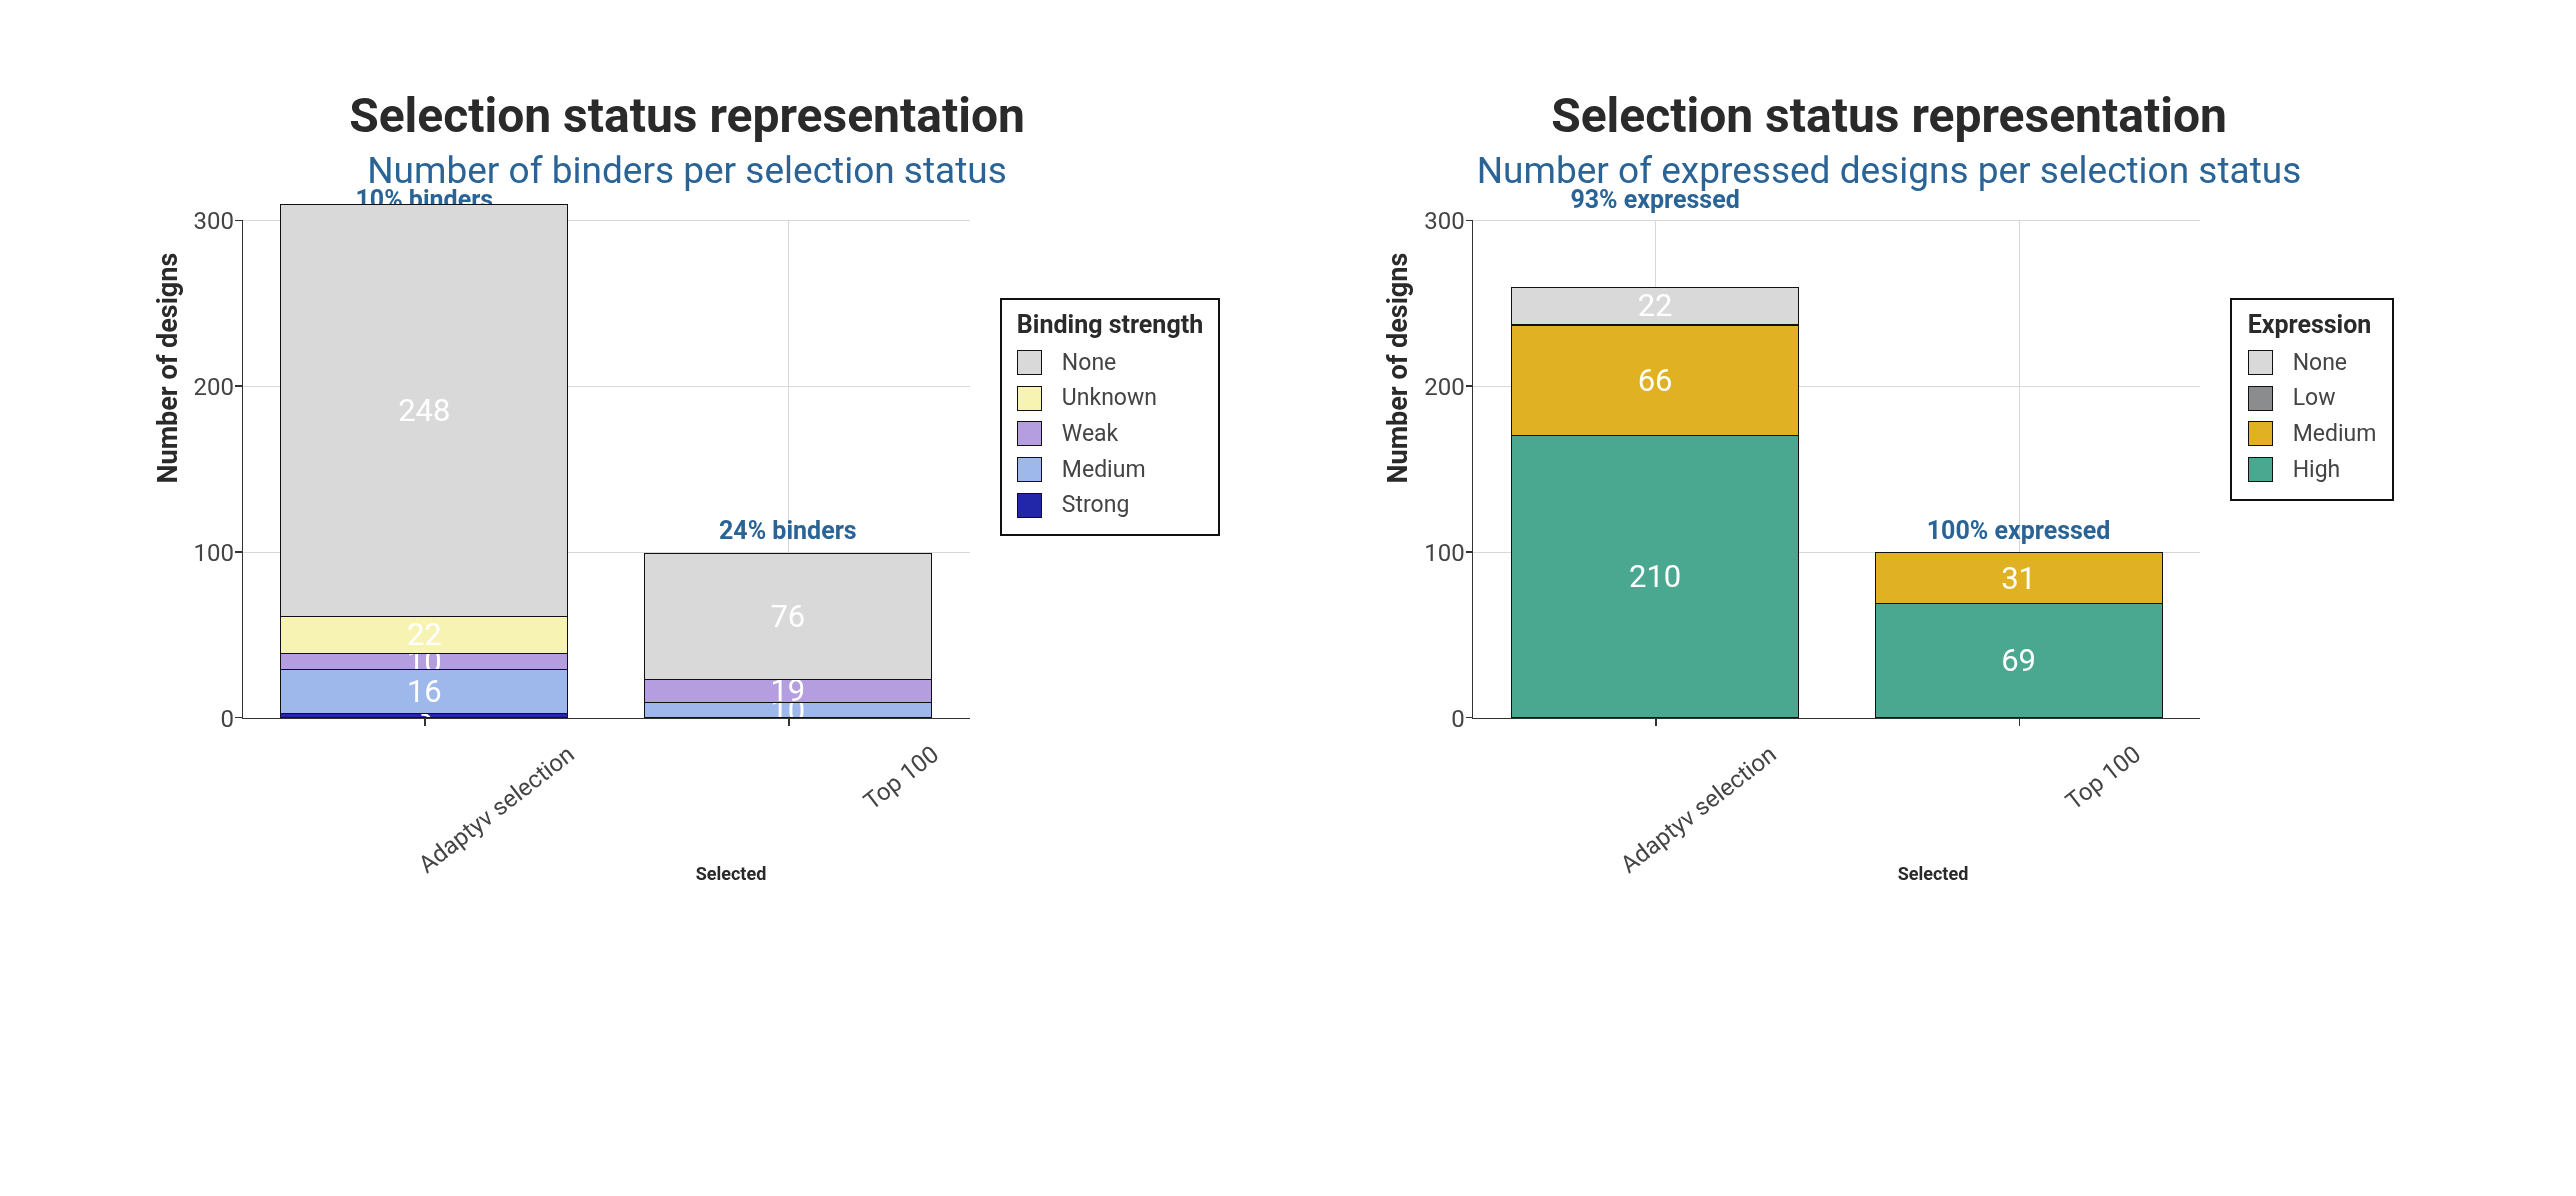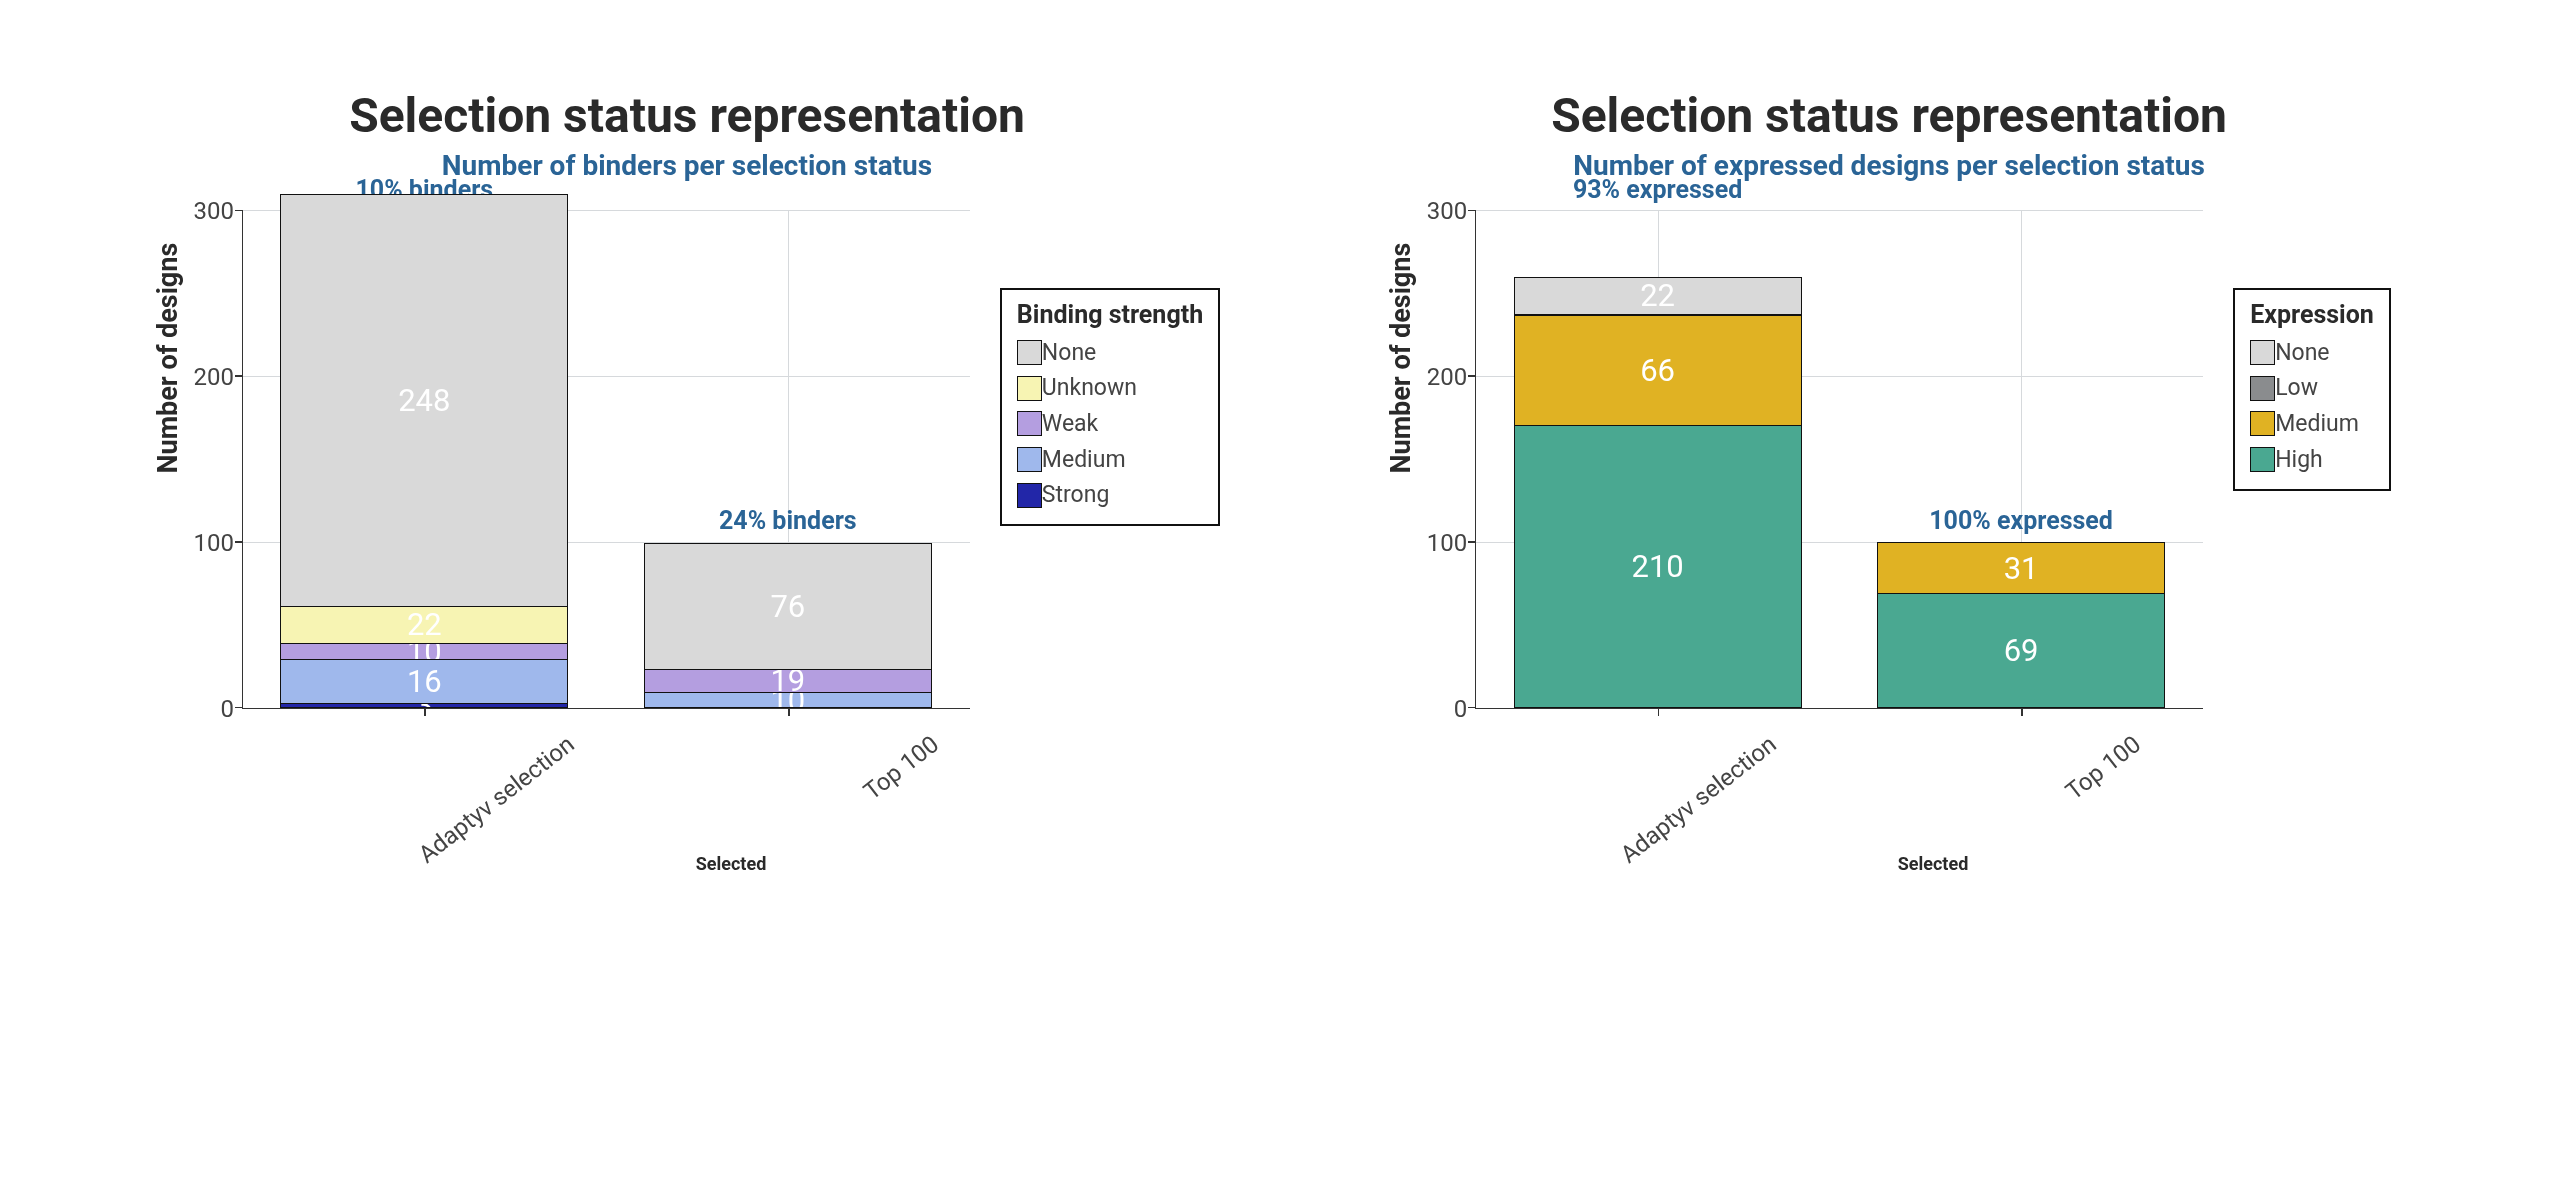"Number of binders per selection" .chart-subtitle { font-size: 28px -> 37px; font-weight: 700 -> 400 }
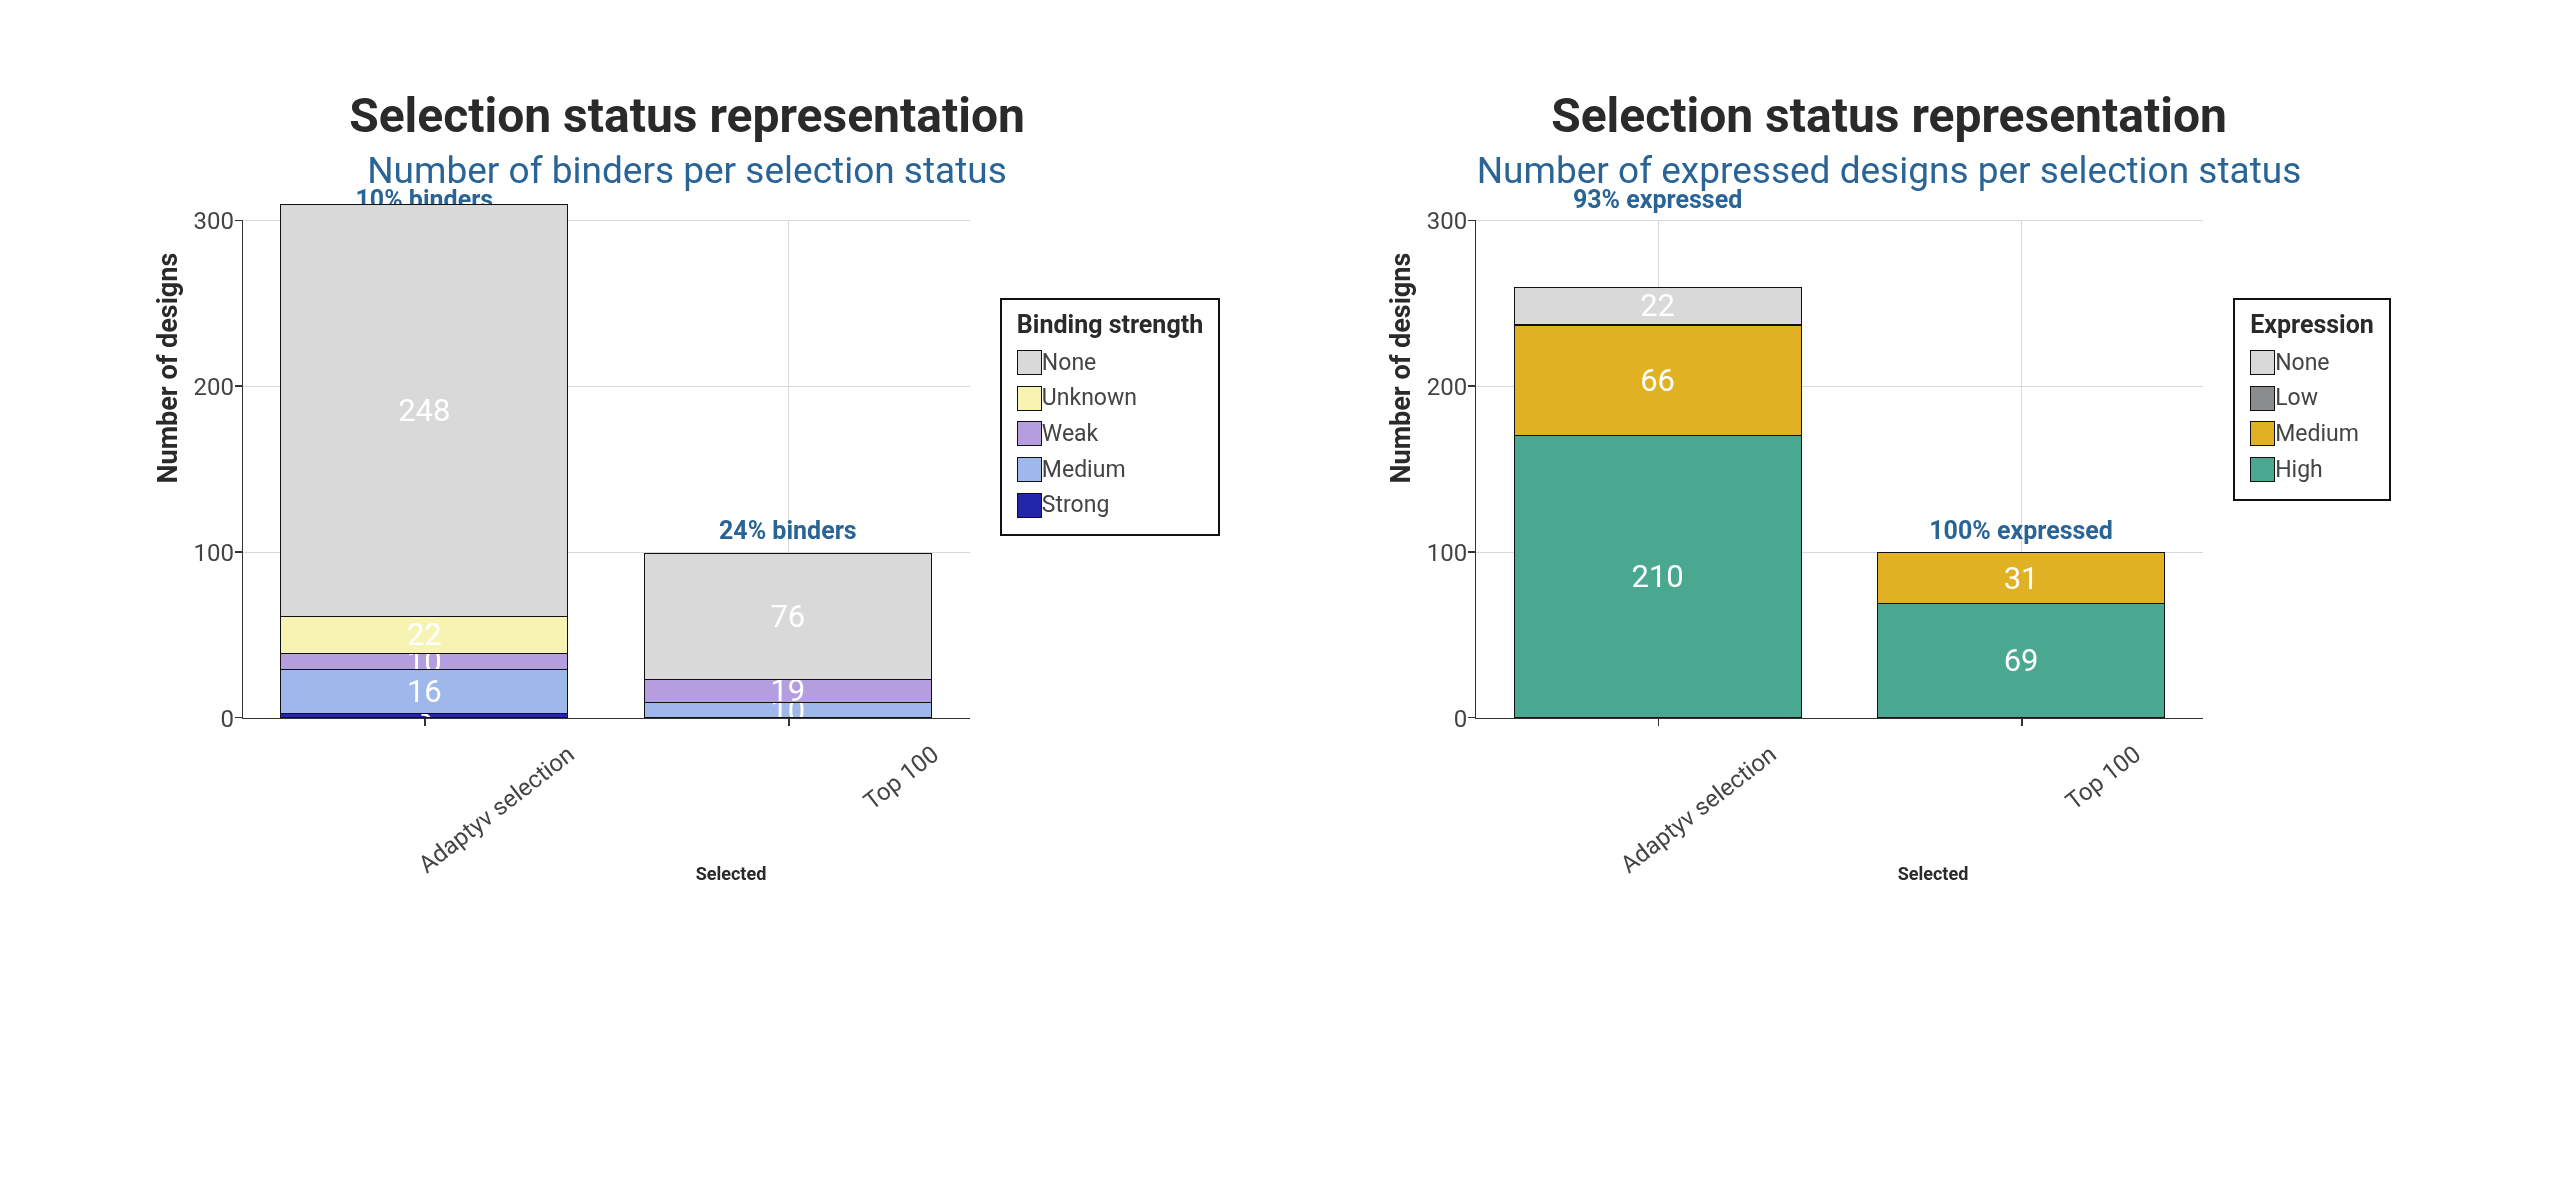"None" .legend-item { gap: 0 -> 20px }
